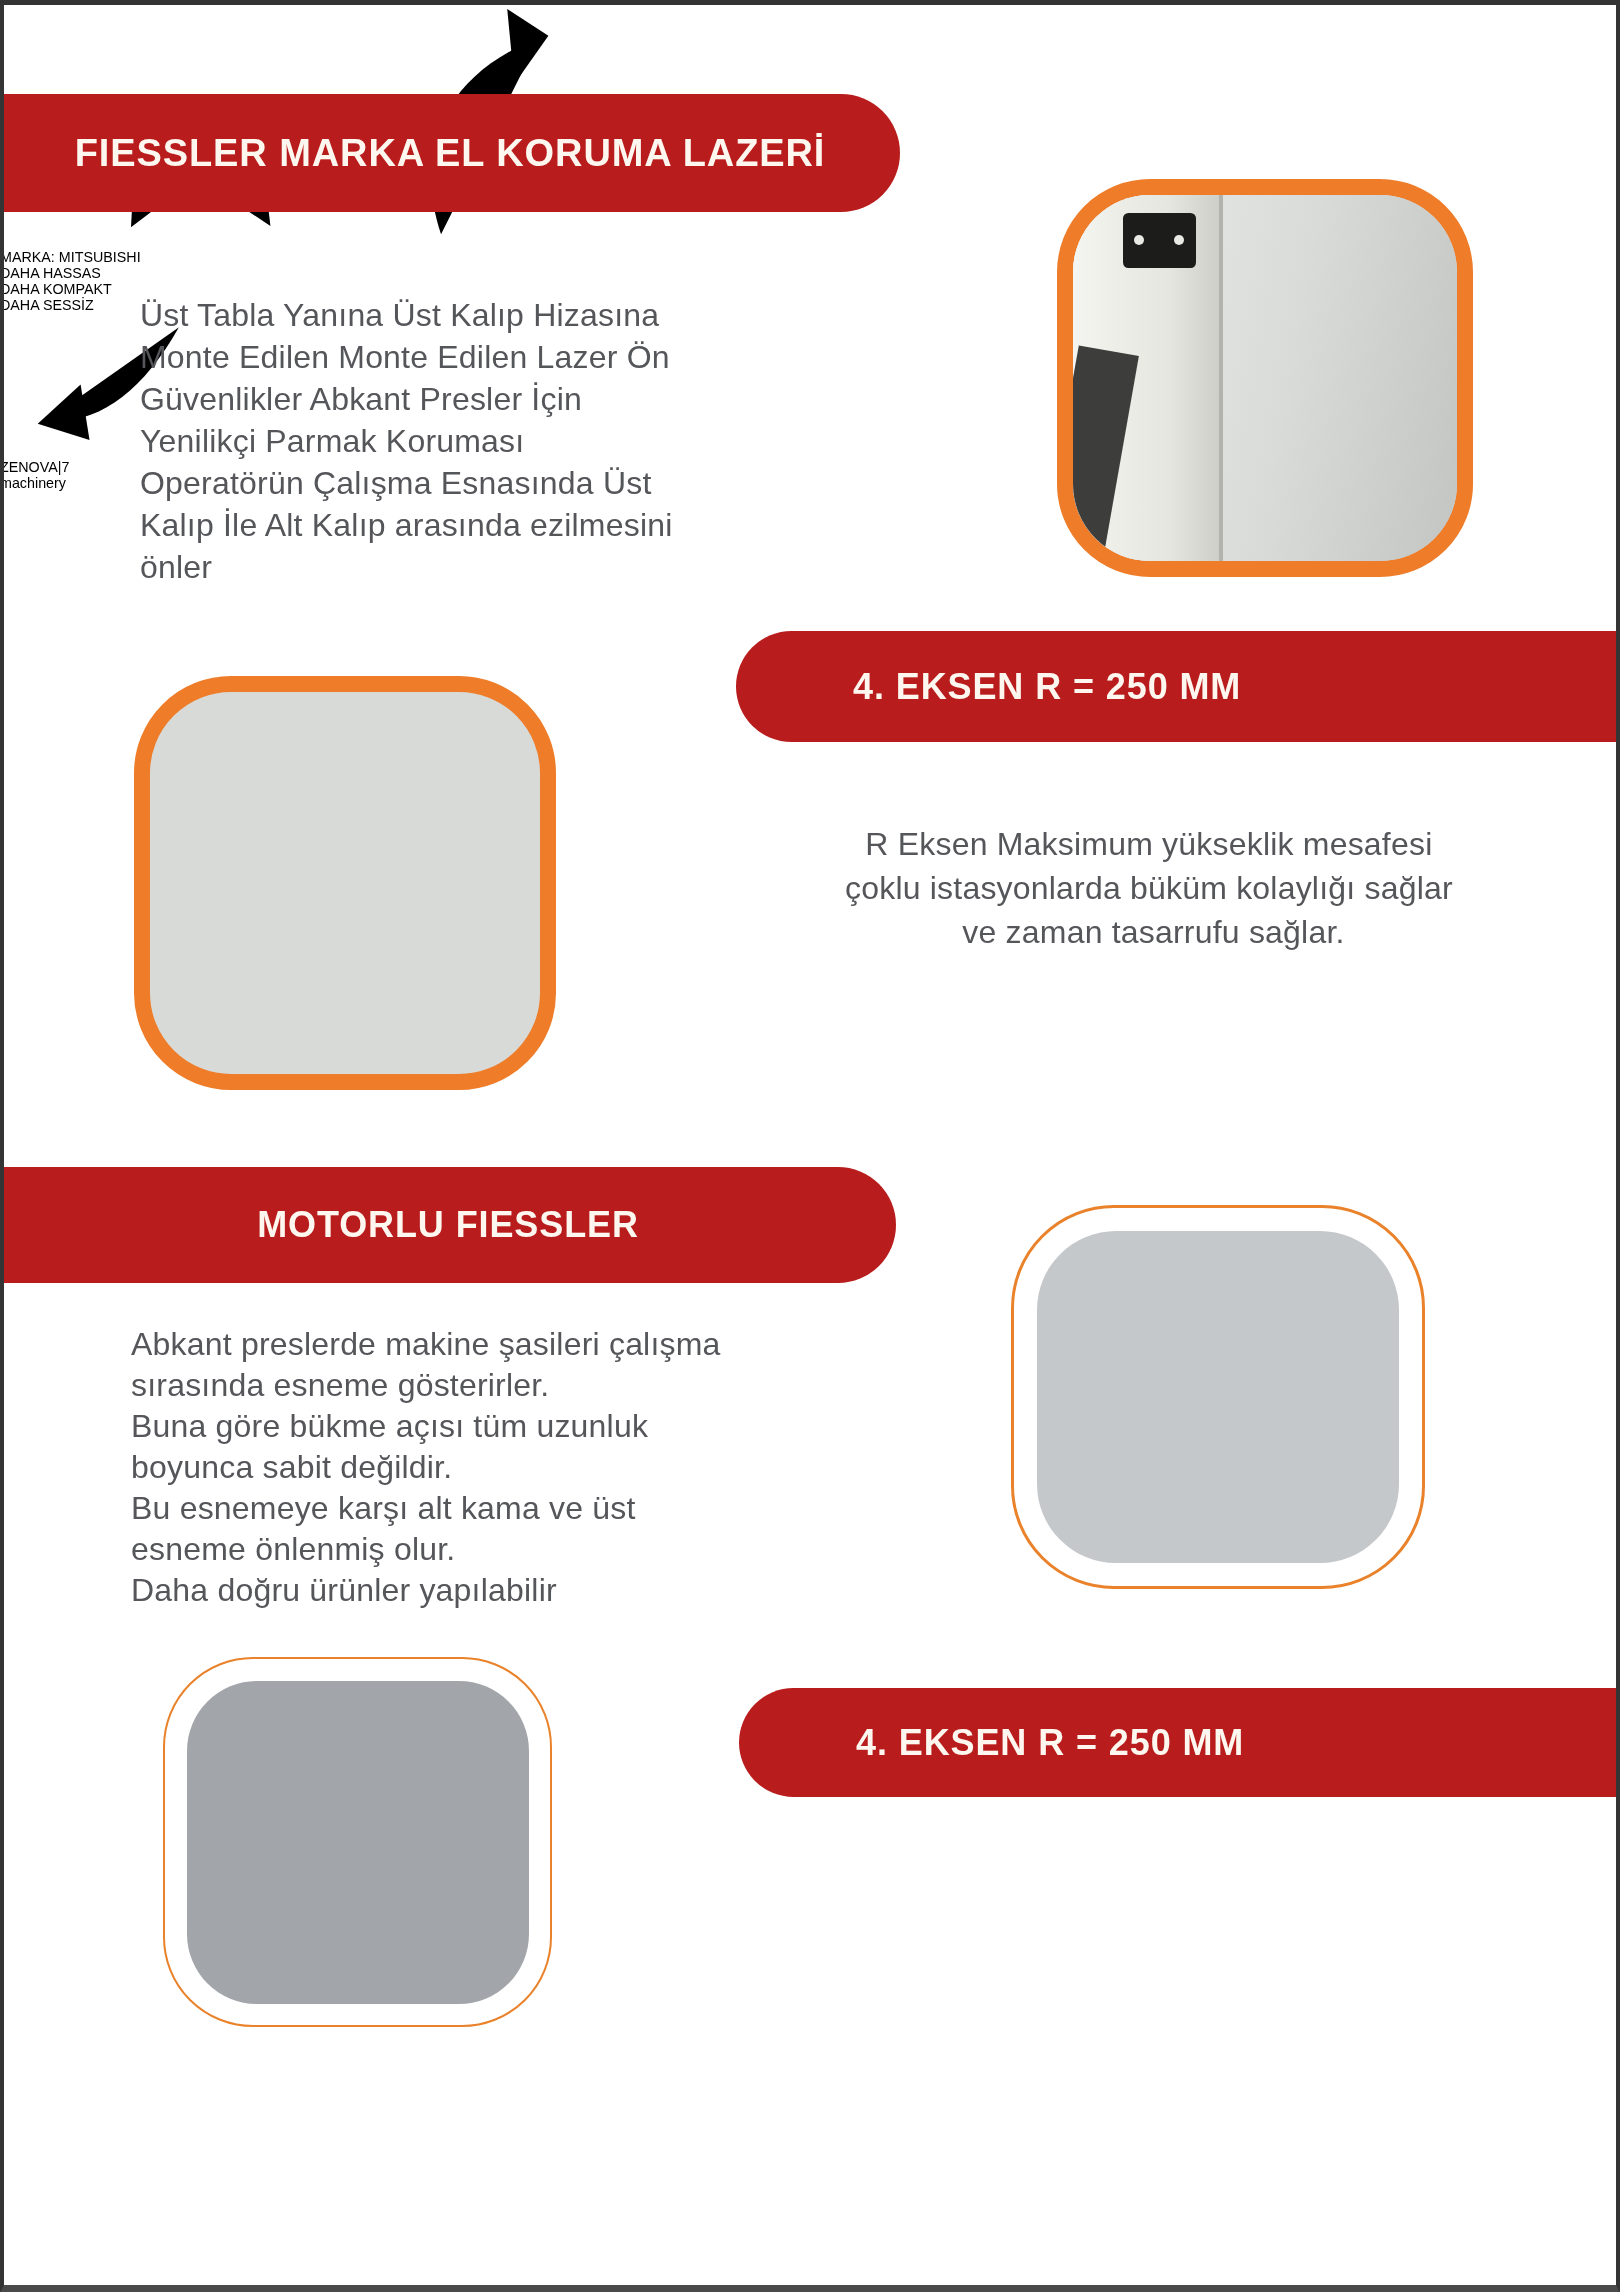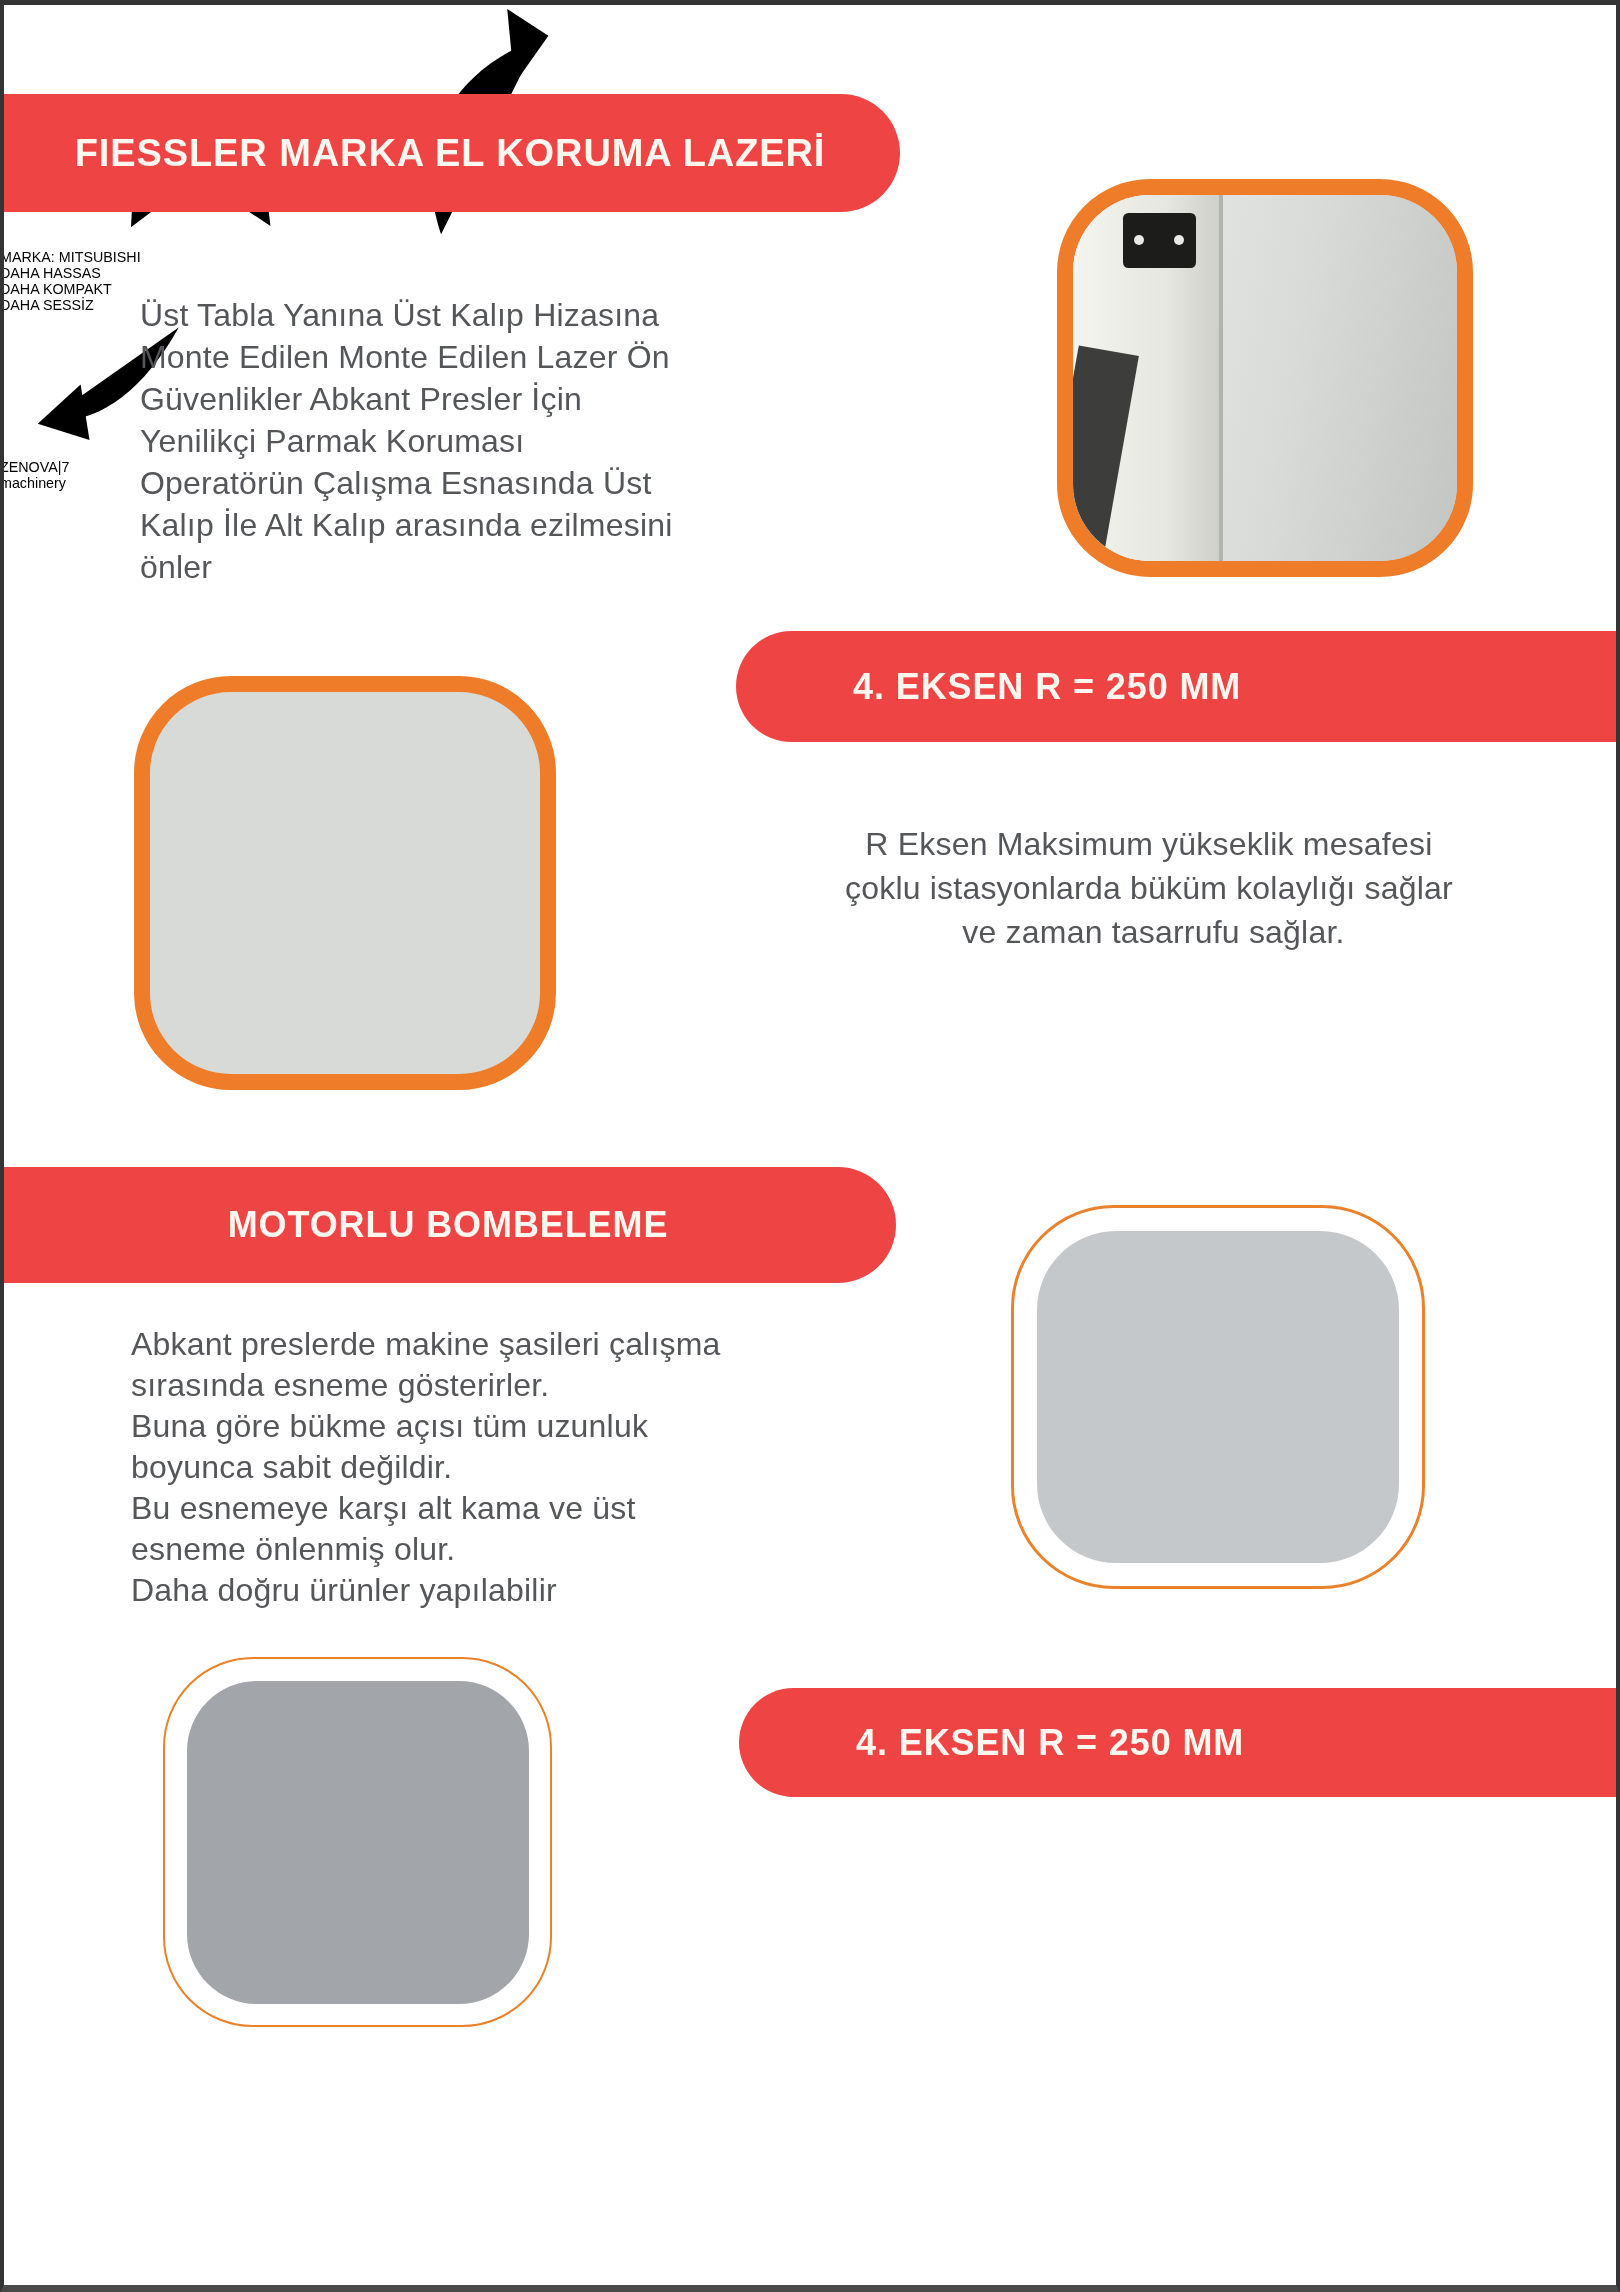"FIESSLER MARKA EL KORUMA LAZERİ" .banner { background: #ef4444 -> #b91c1c }
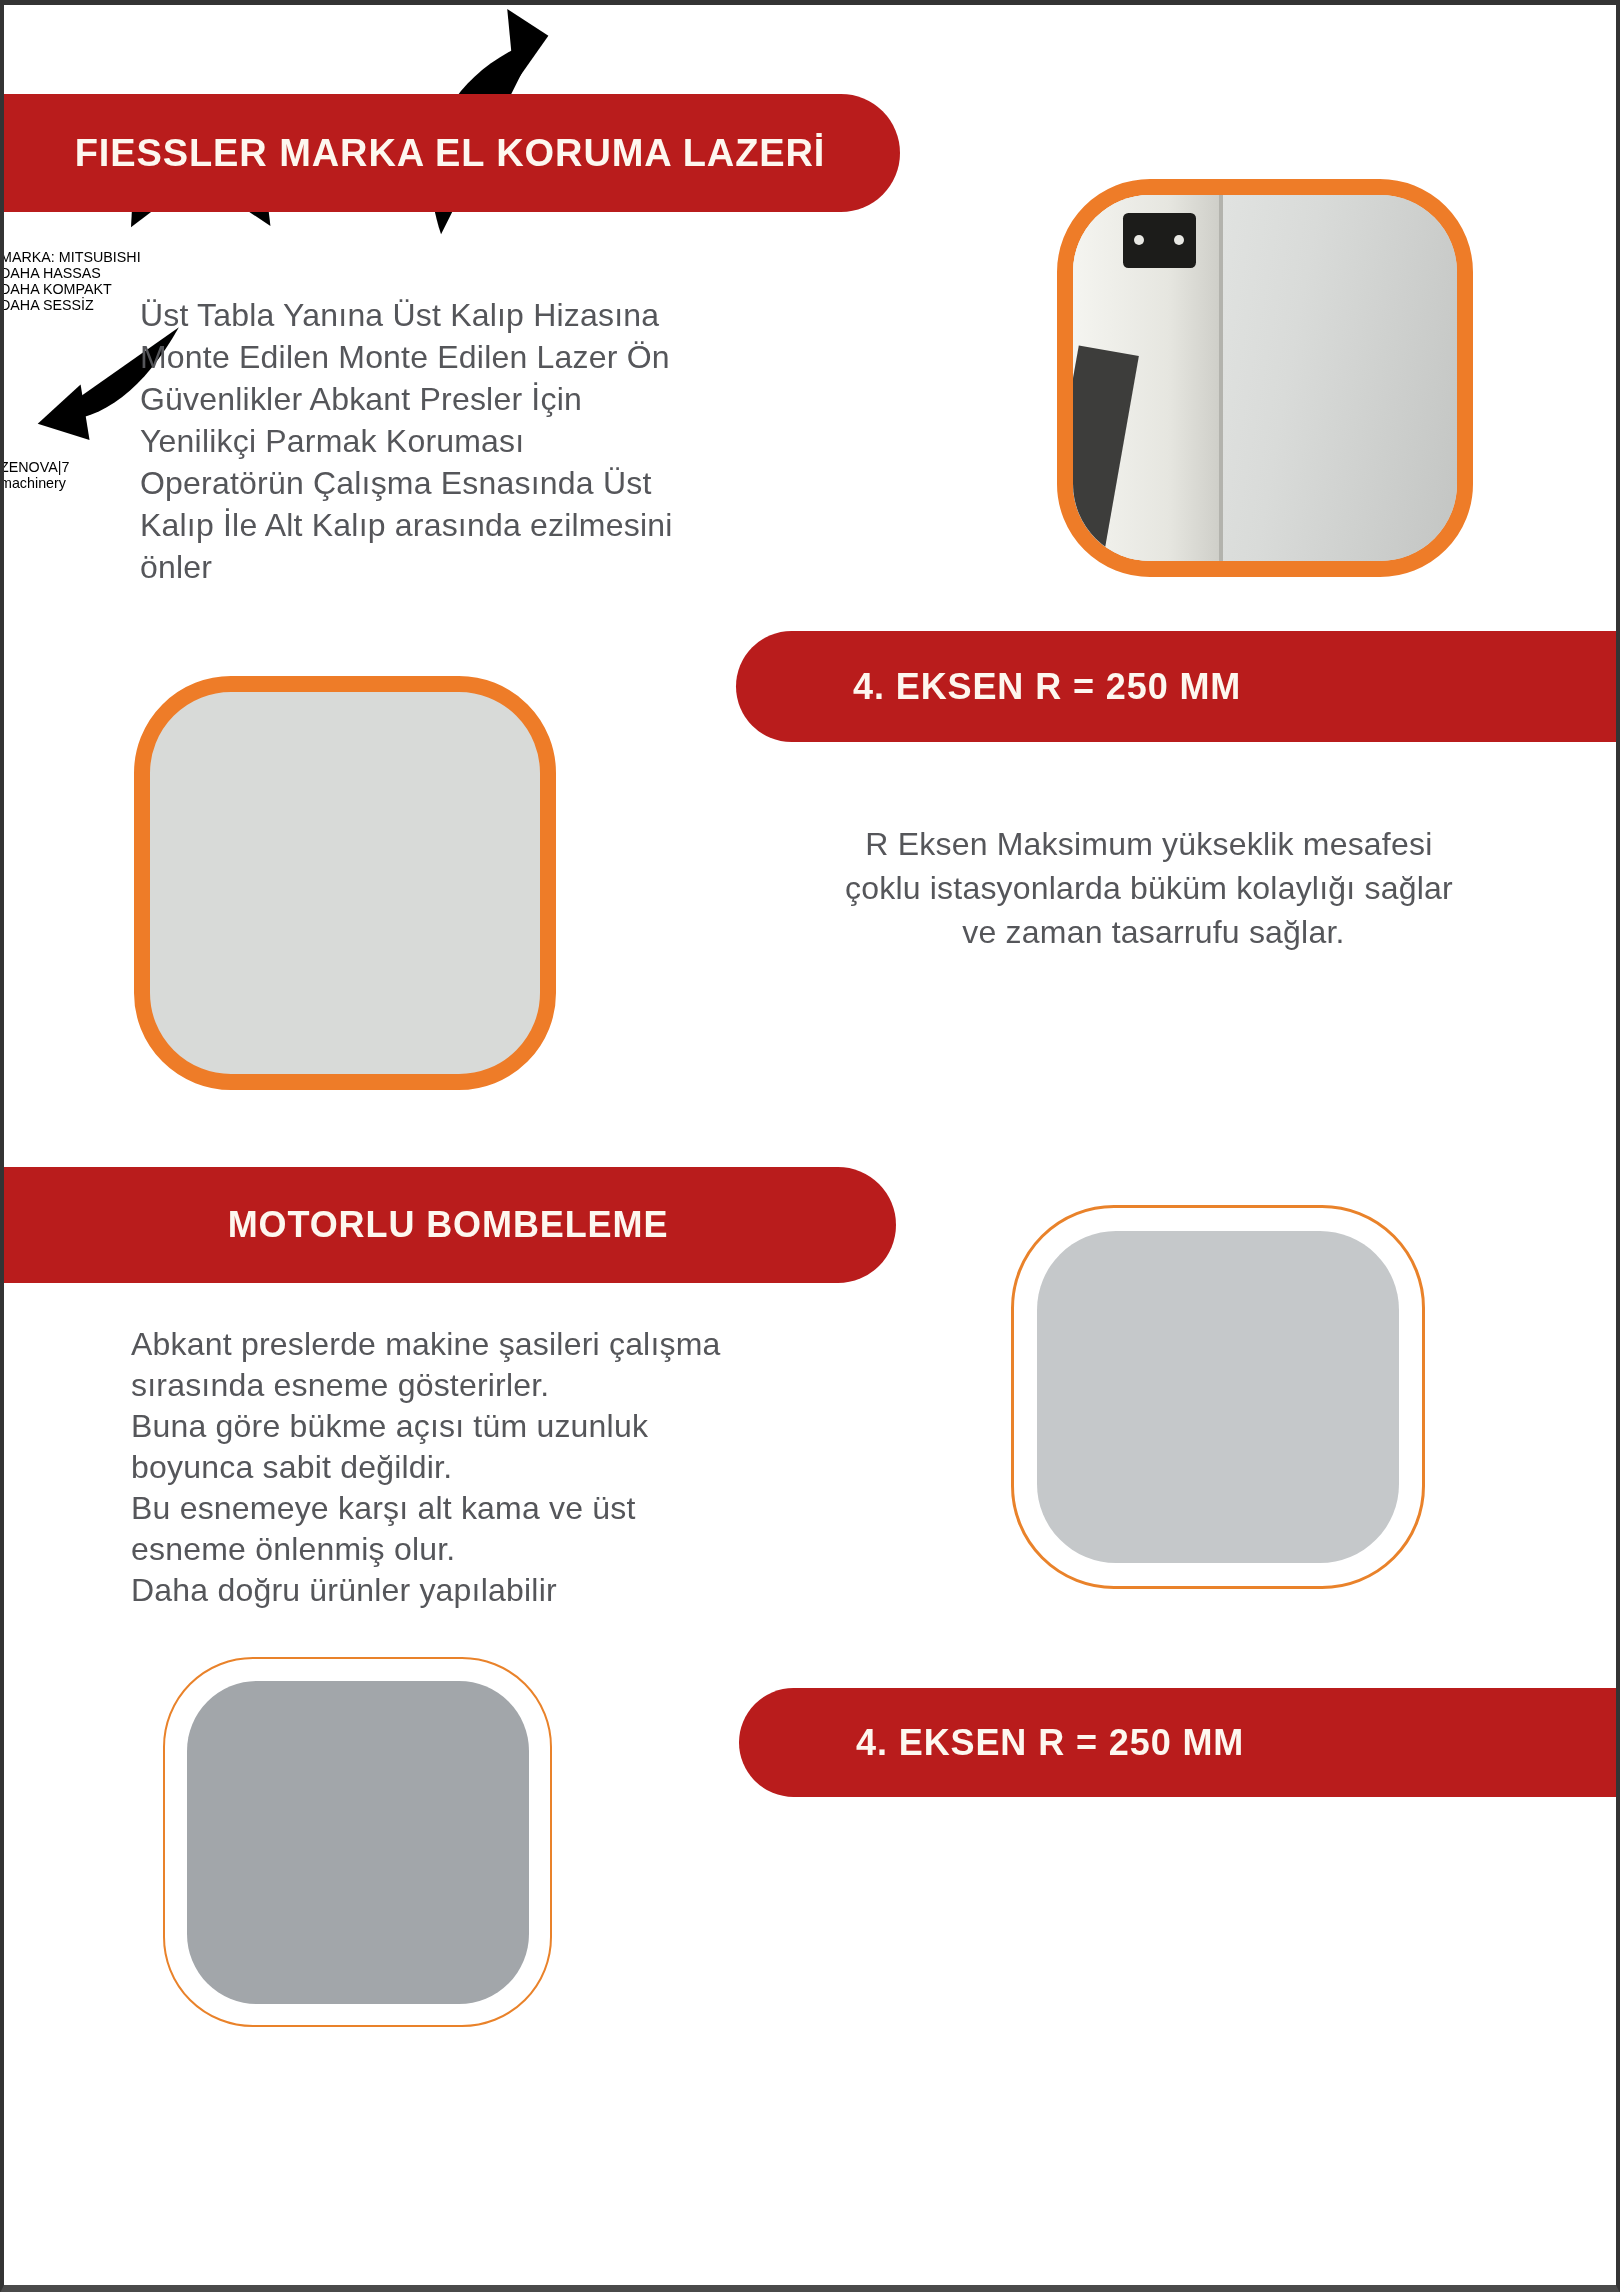"MOTORLU BOMBELEME" span { text: BOMBELEME -> FIESSLER }
